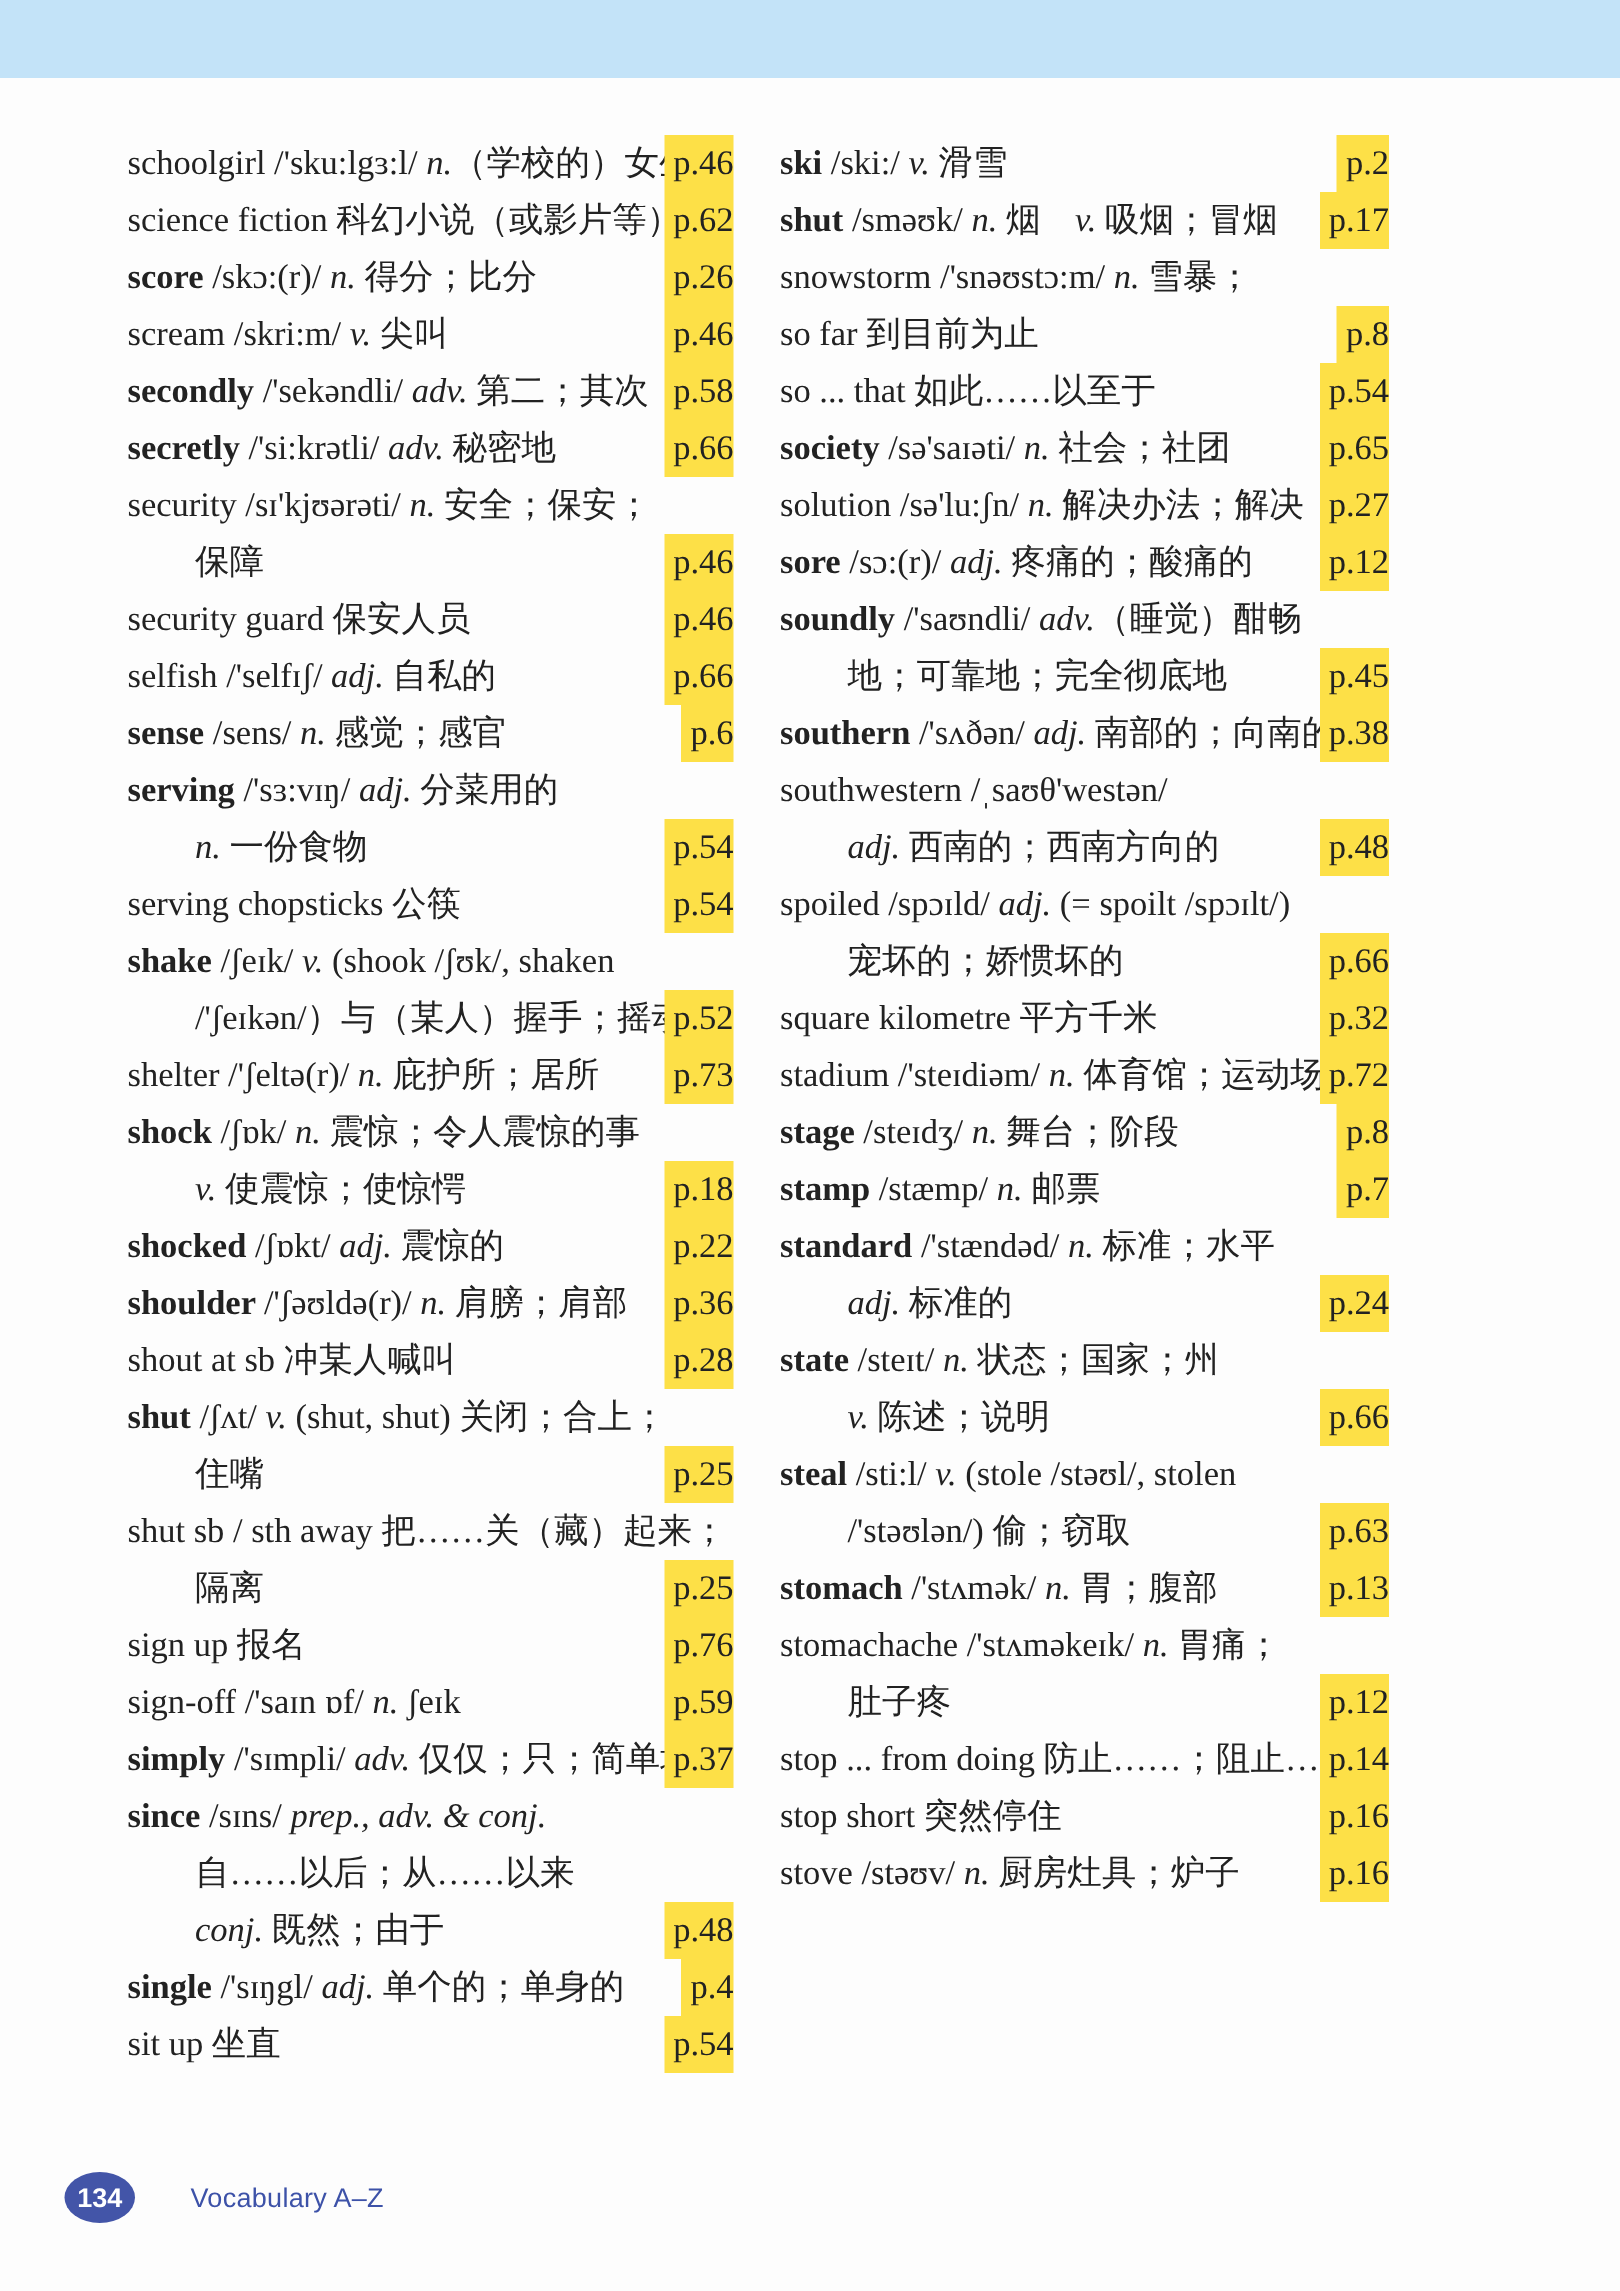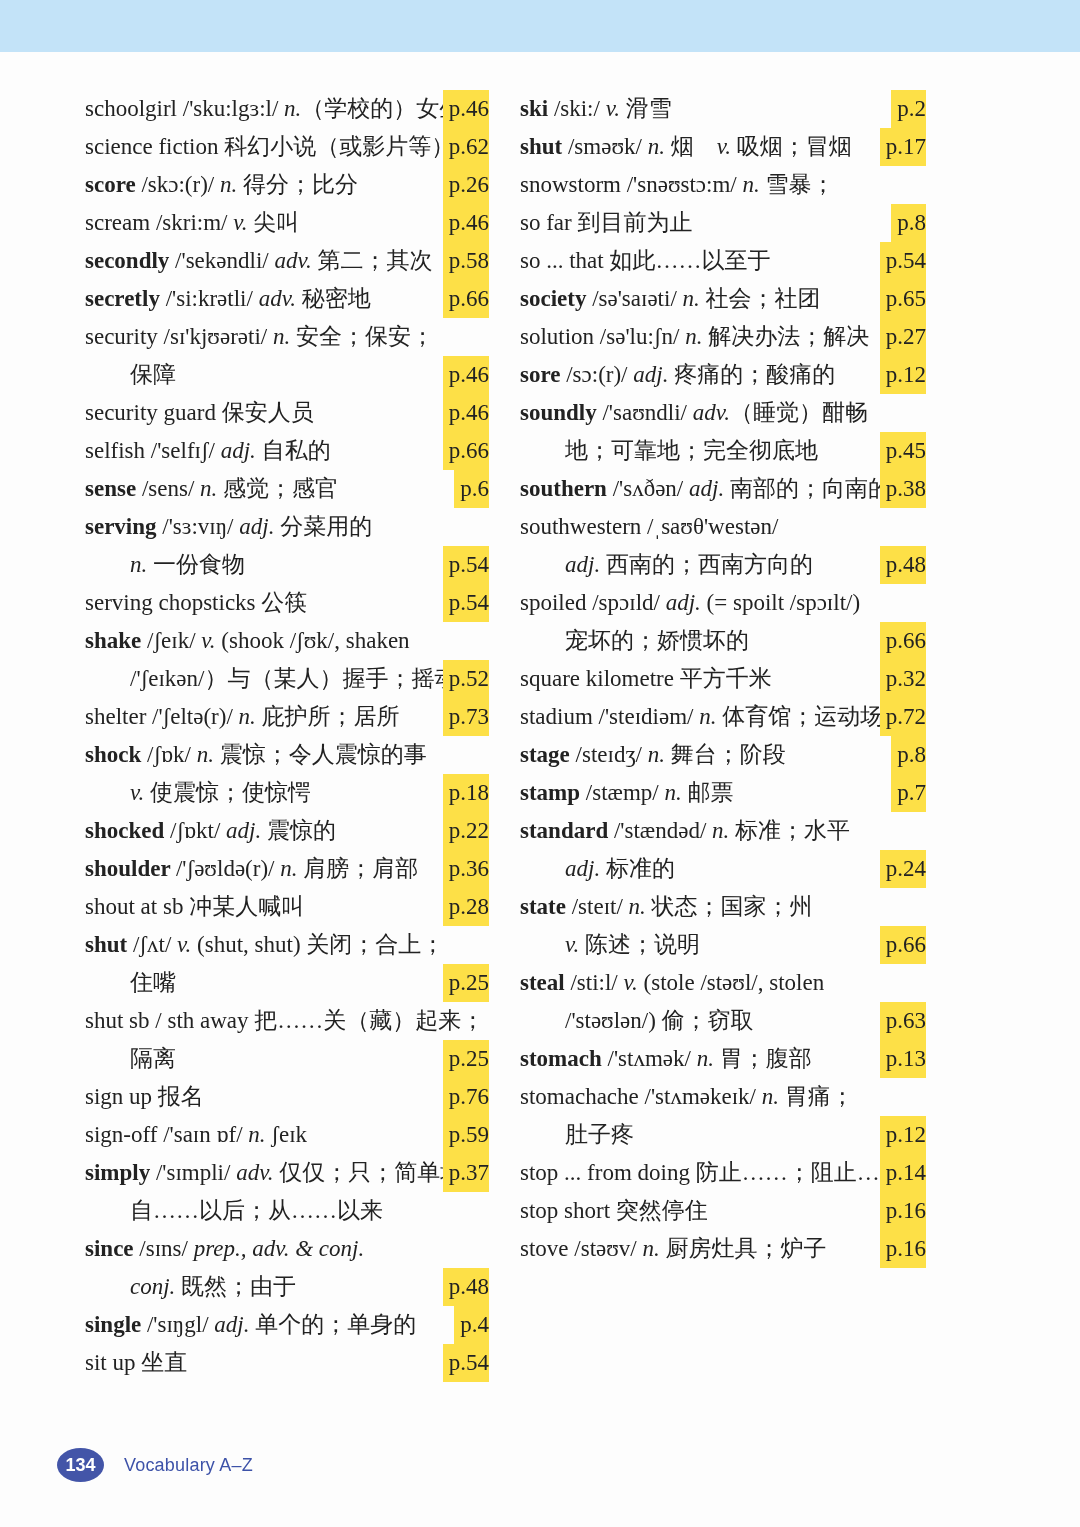"自……以后；从……以来" div.line { order: before "since /sɪns/ prep., adv. &" -> after "since /sɪns/ prep., adv. &" }
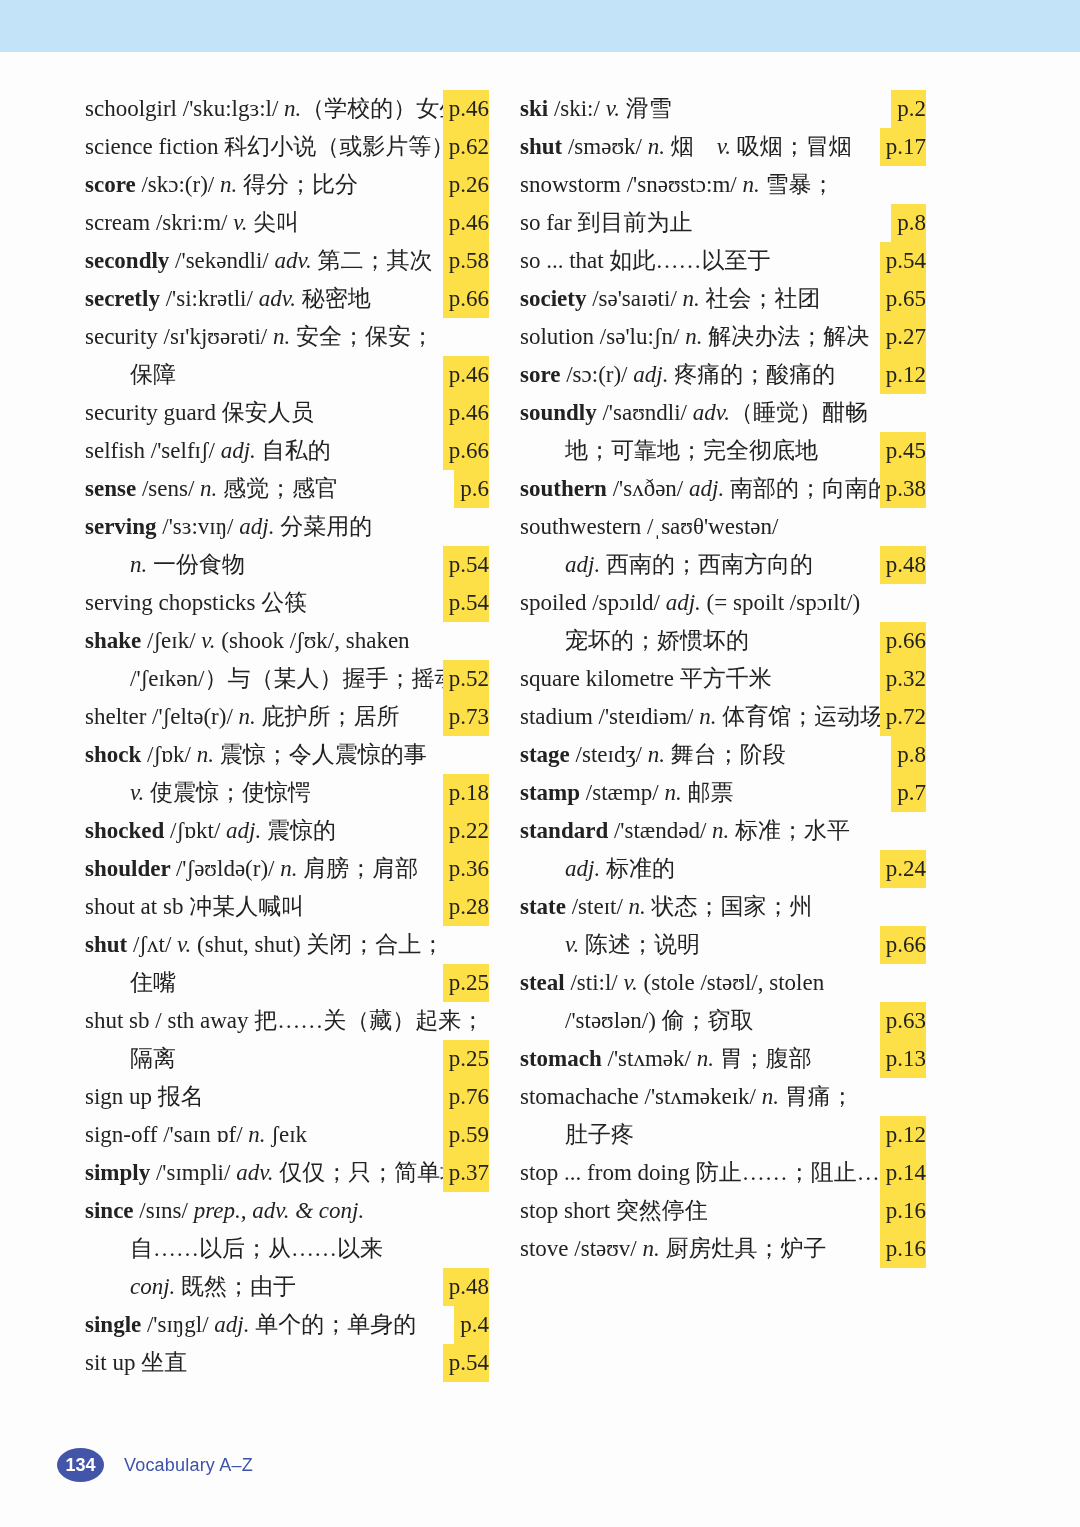"134" footer { gap: 20px -> 37px; left: 57px -> 43px }
